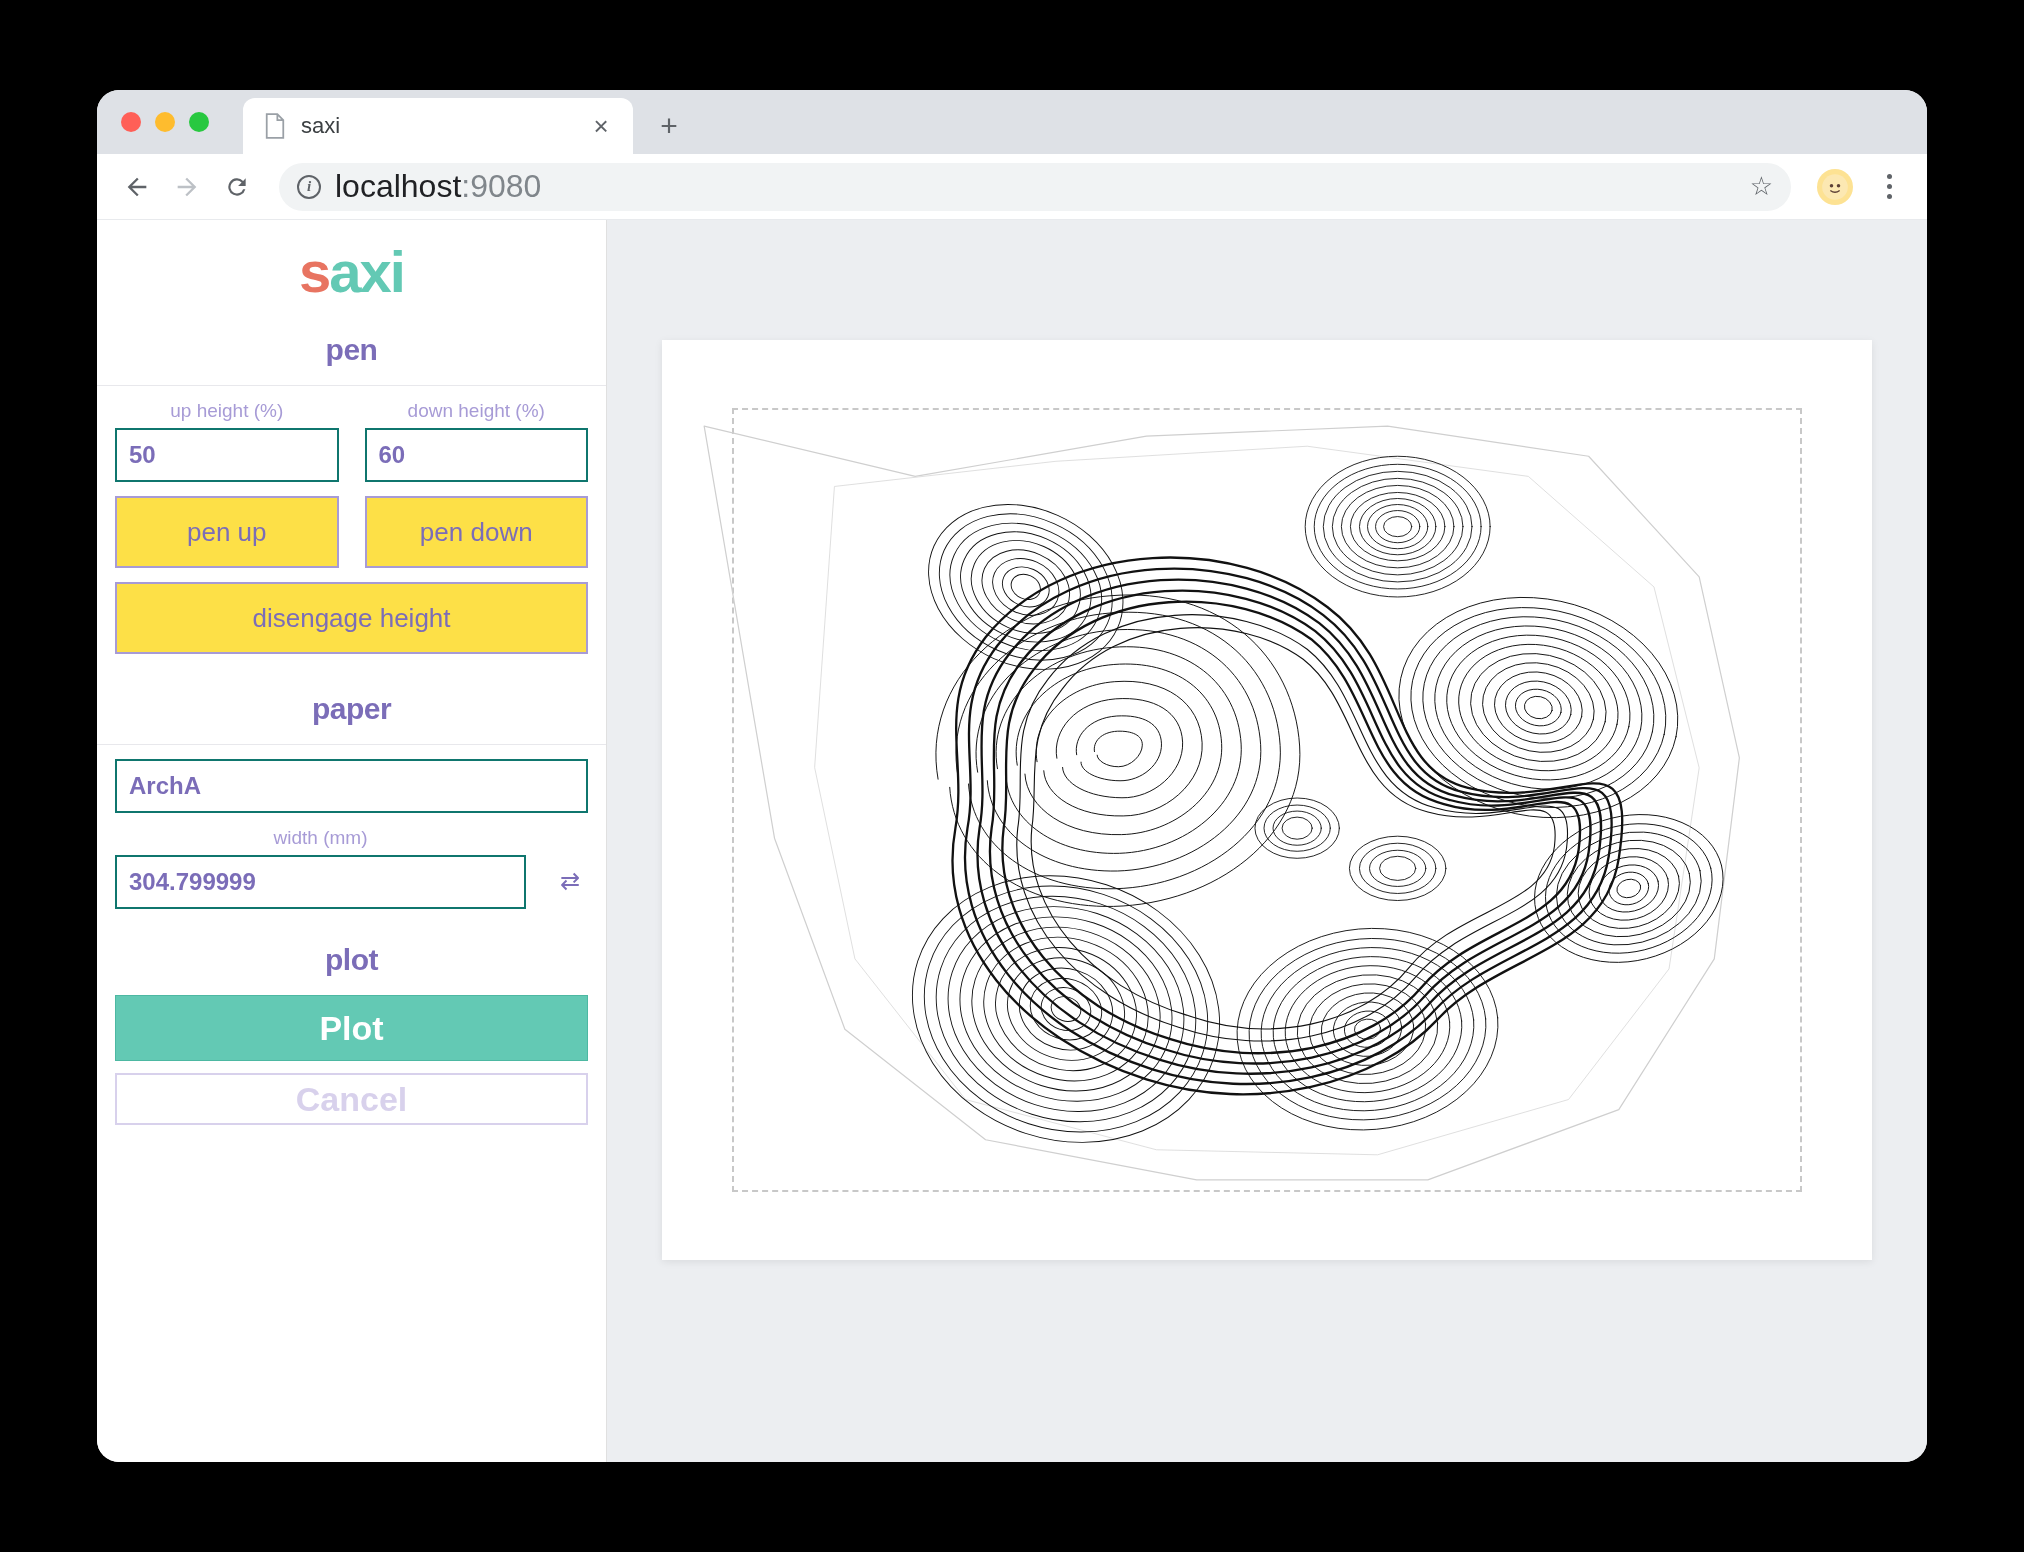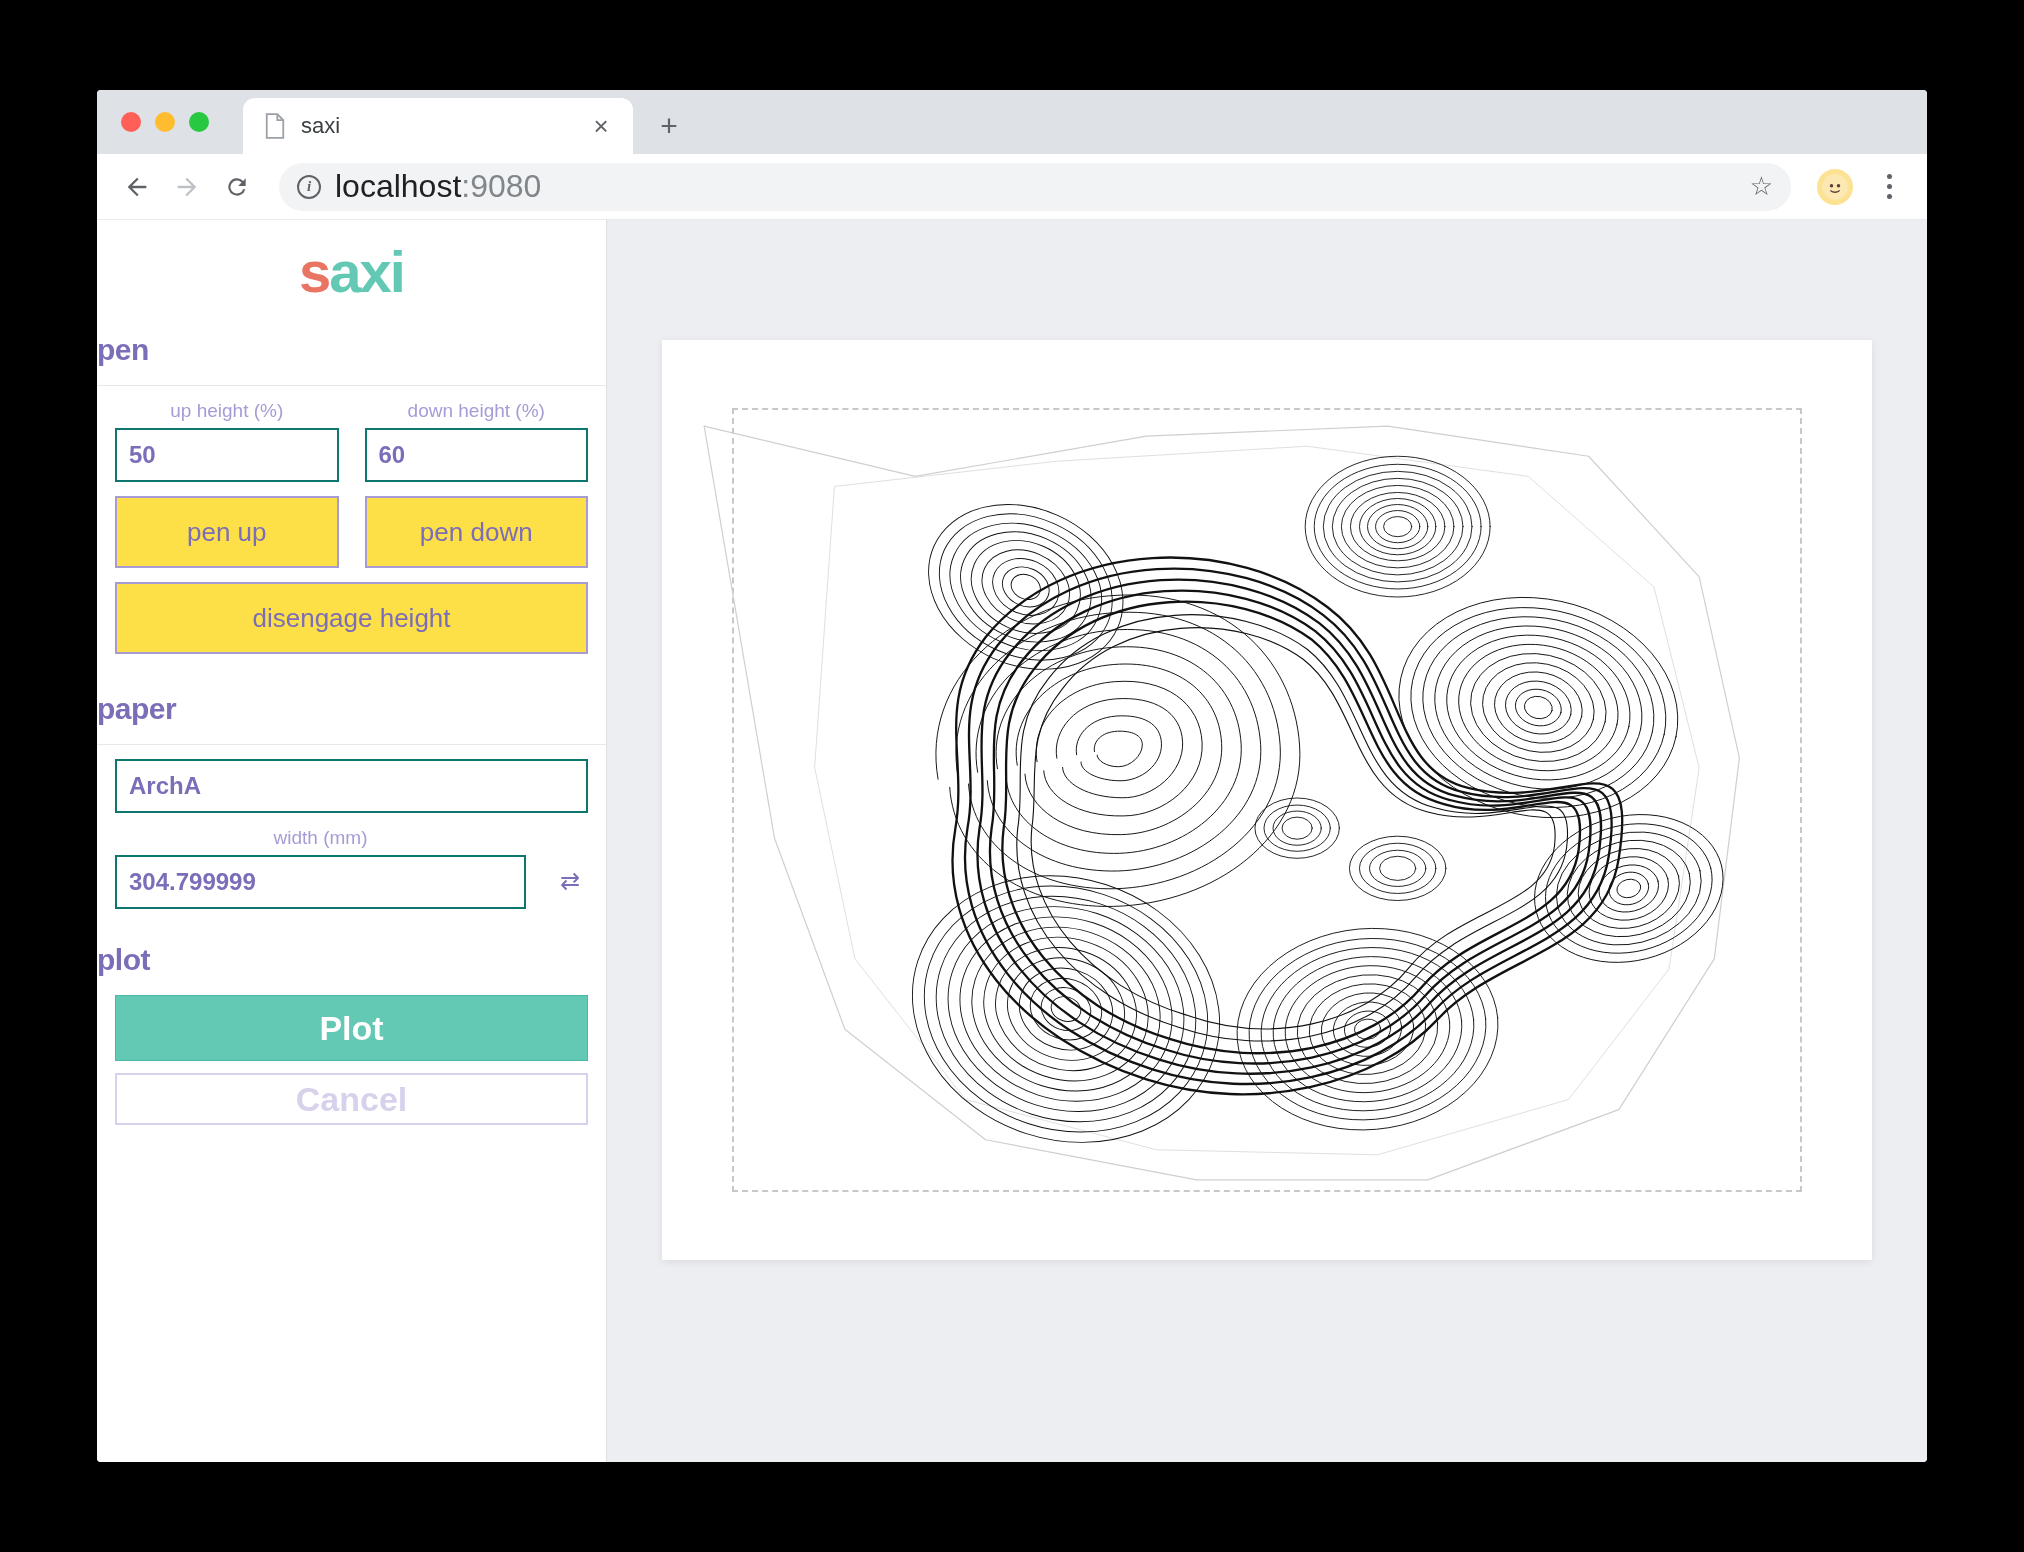"saxi" .browser-window { border-radius: 4px -> 22px }
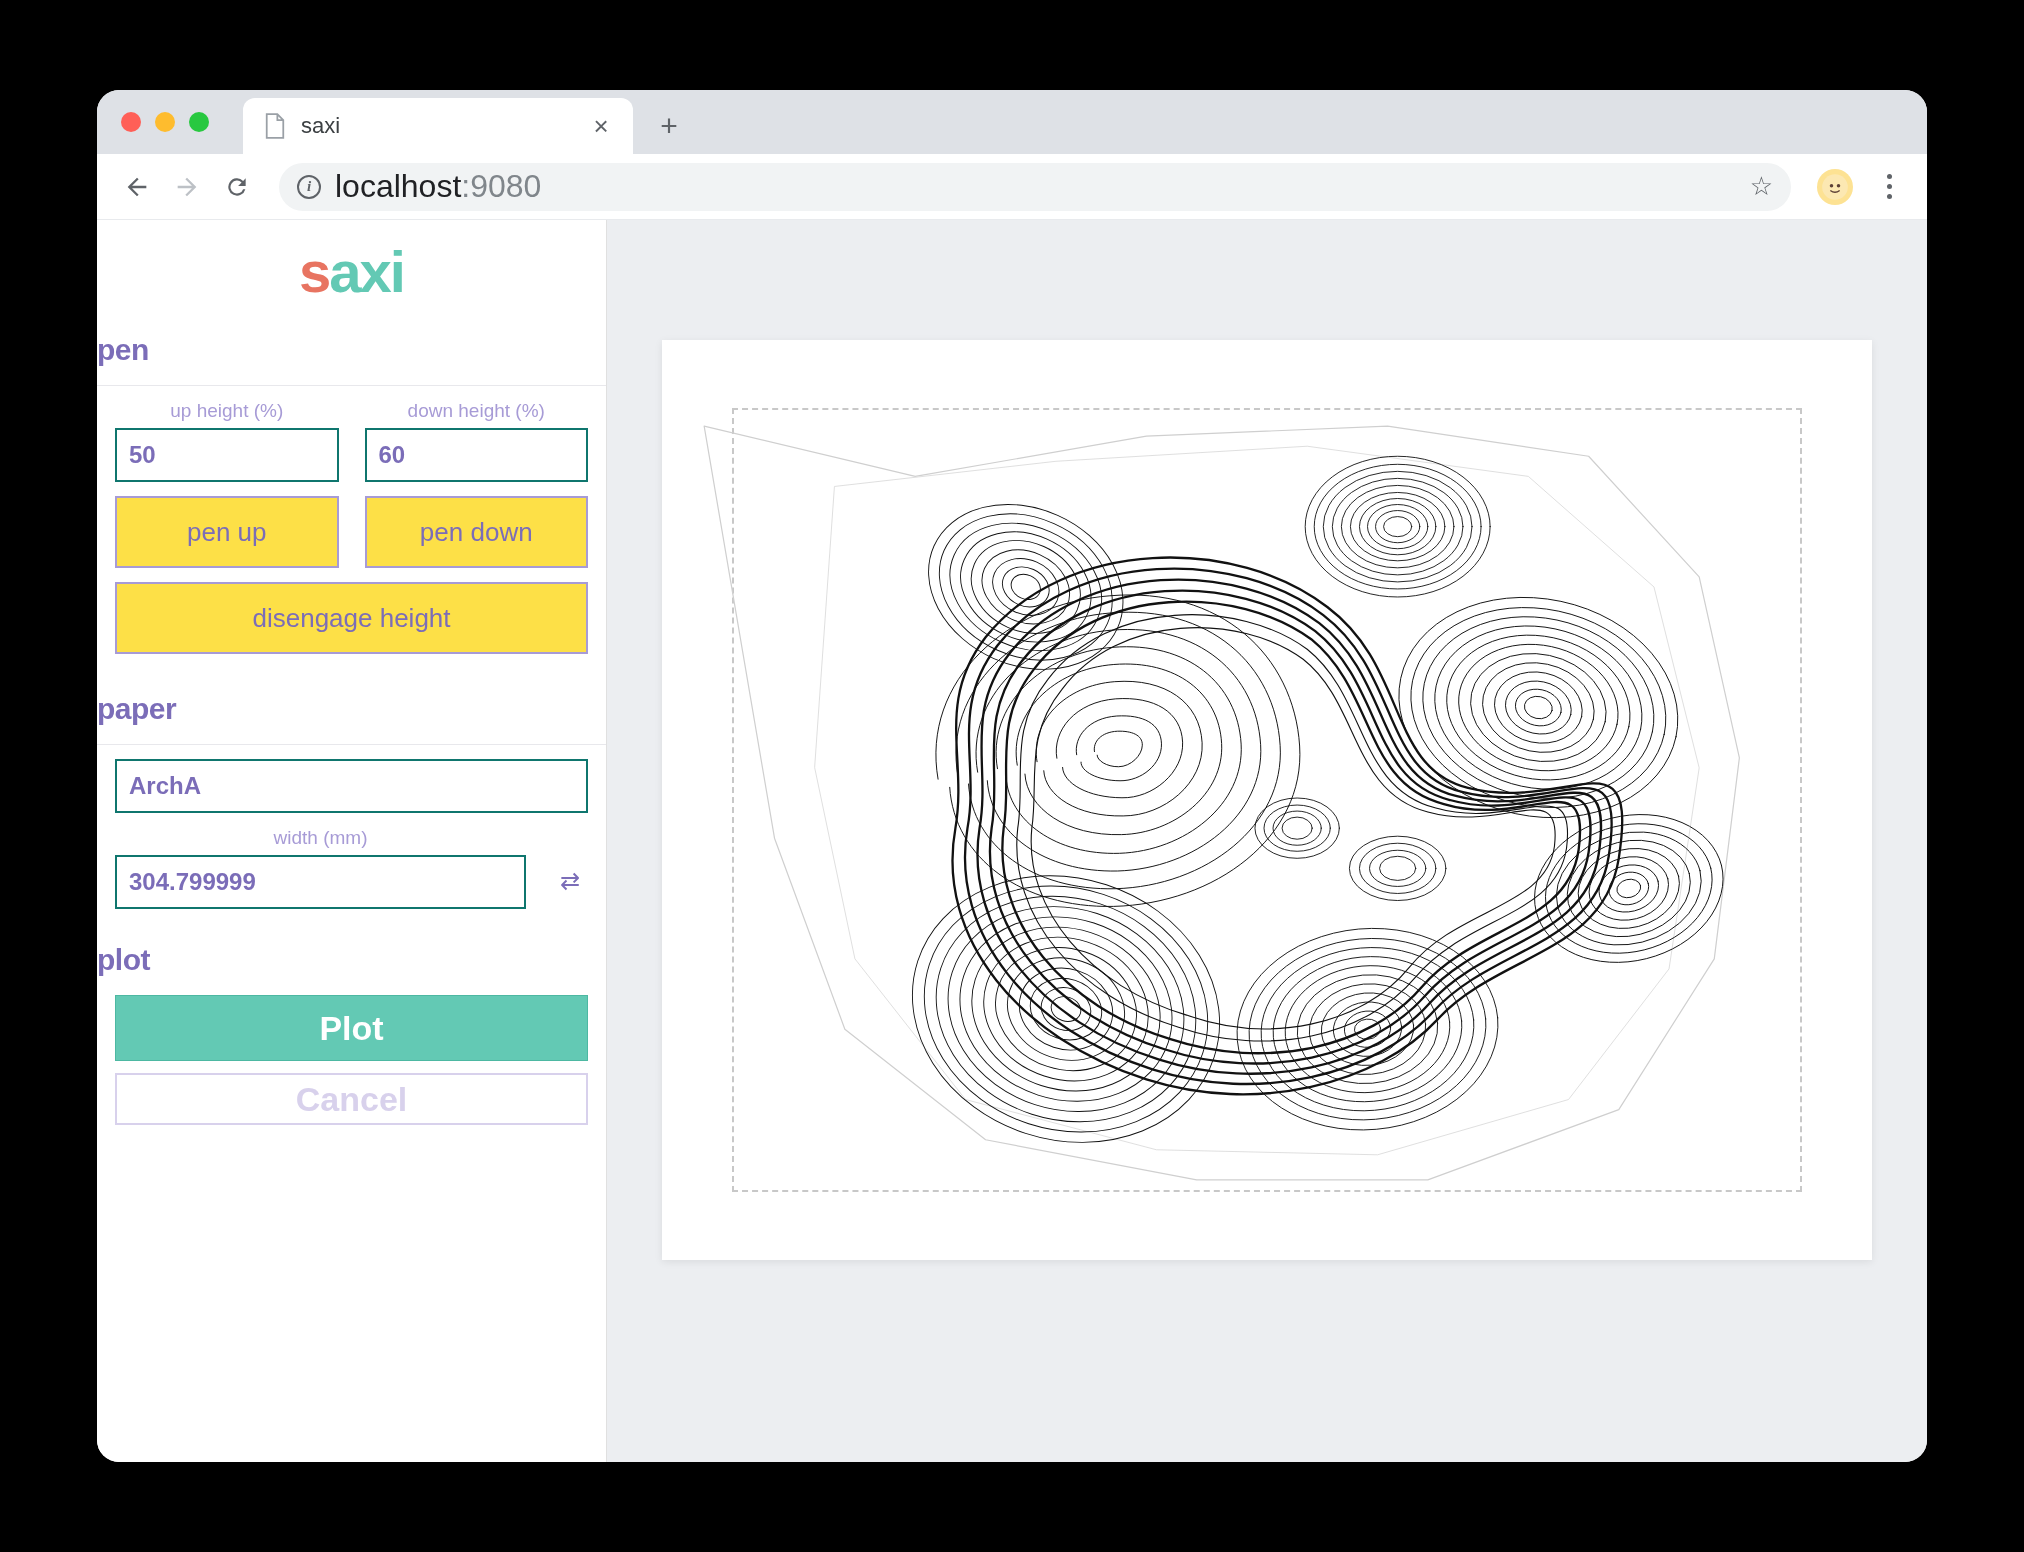"pen" .section-header { text-align: left -> center }
